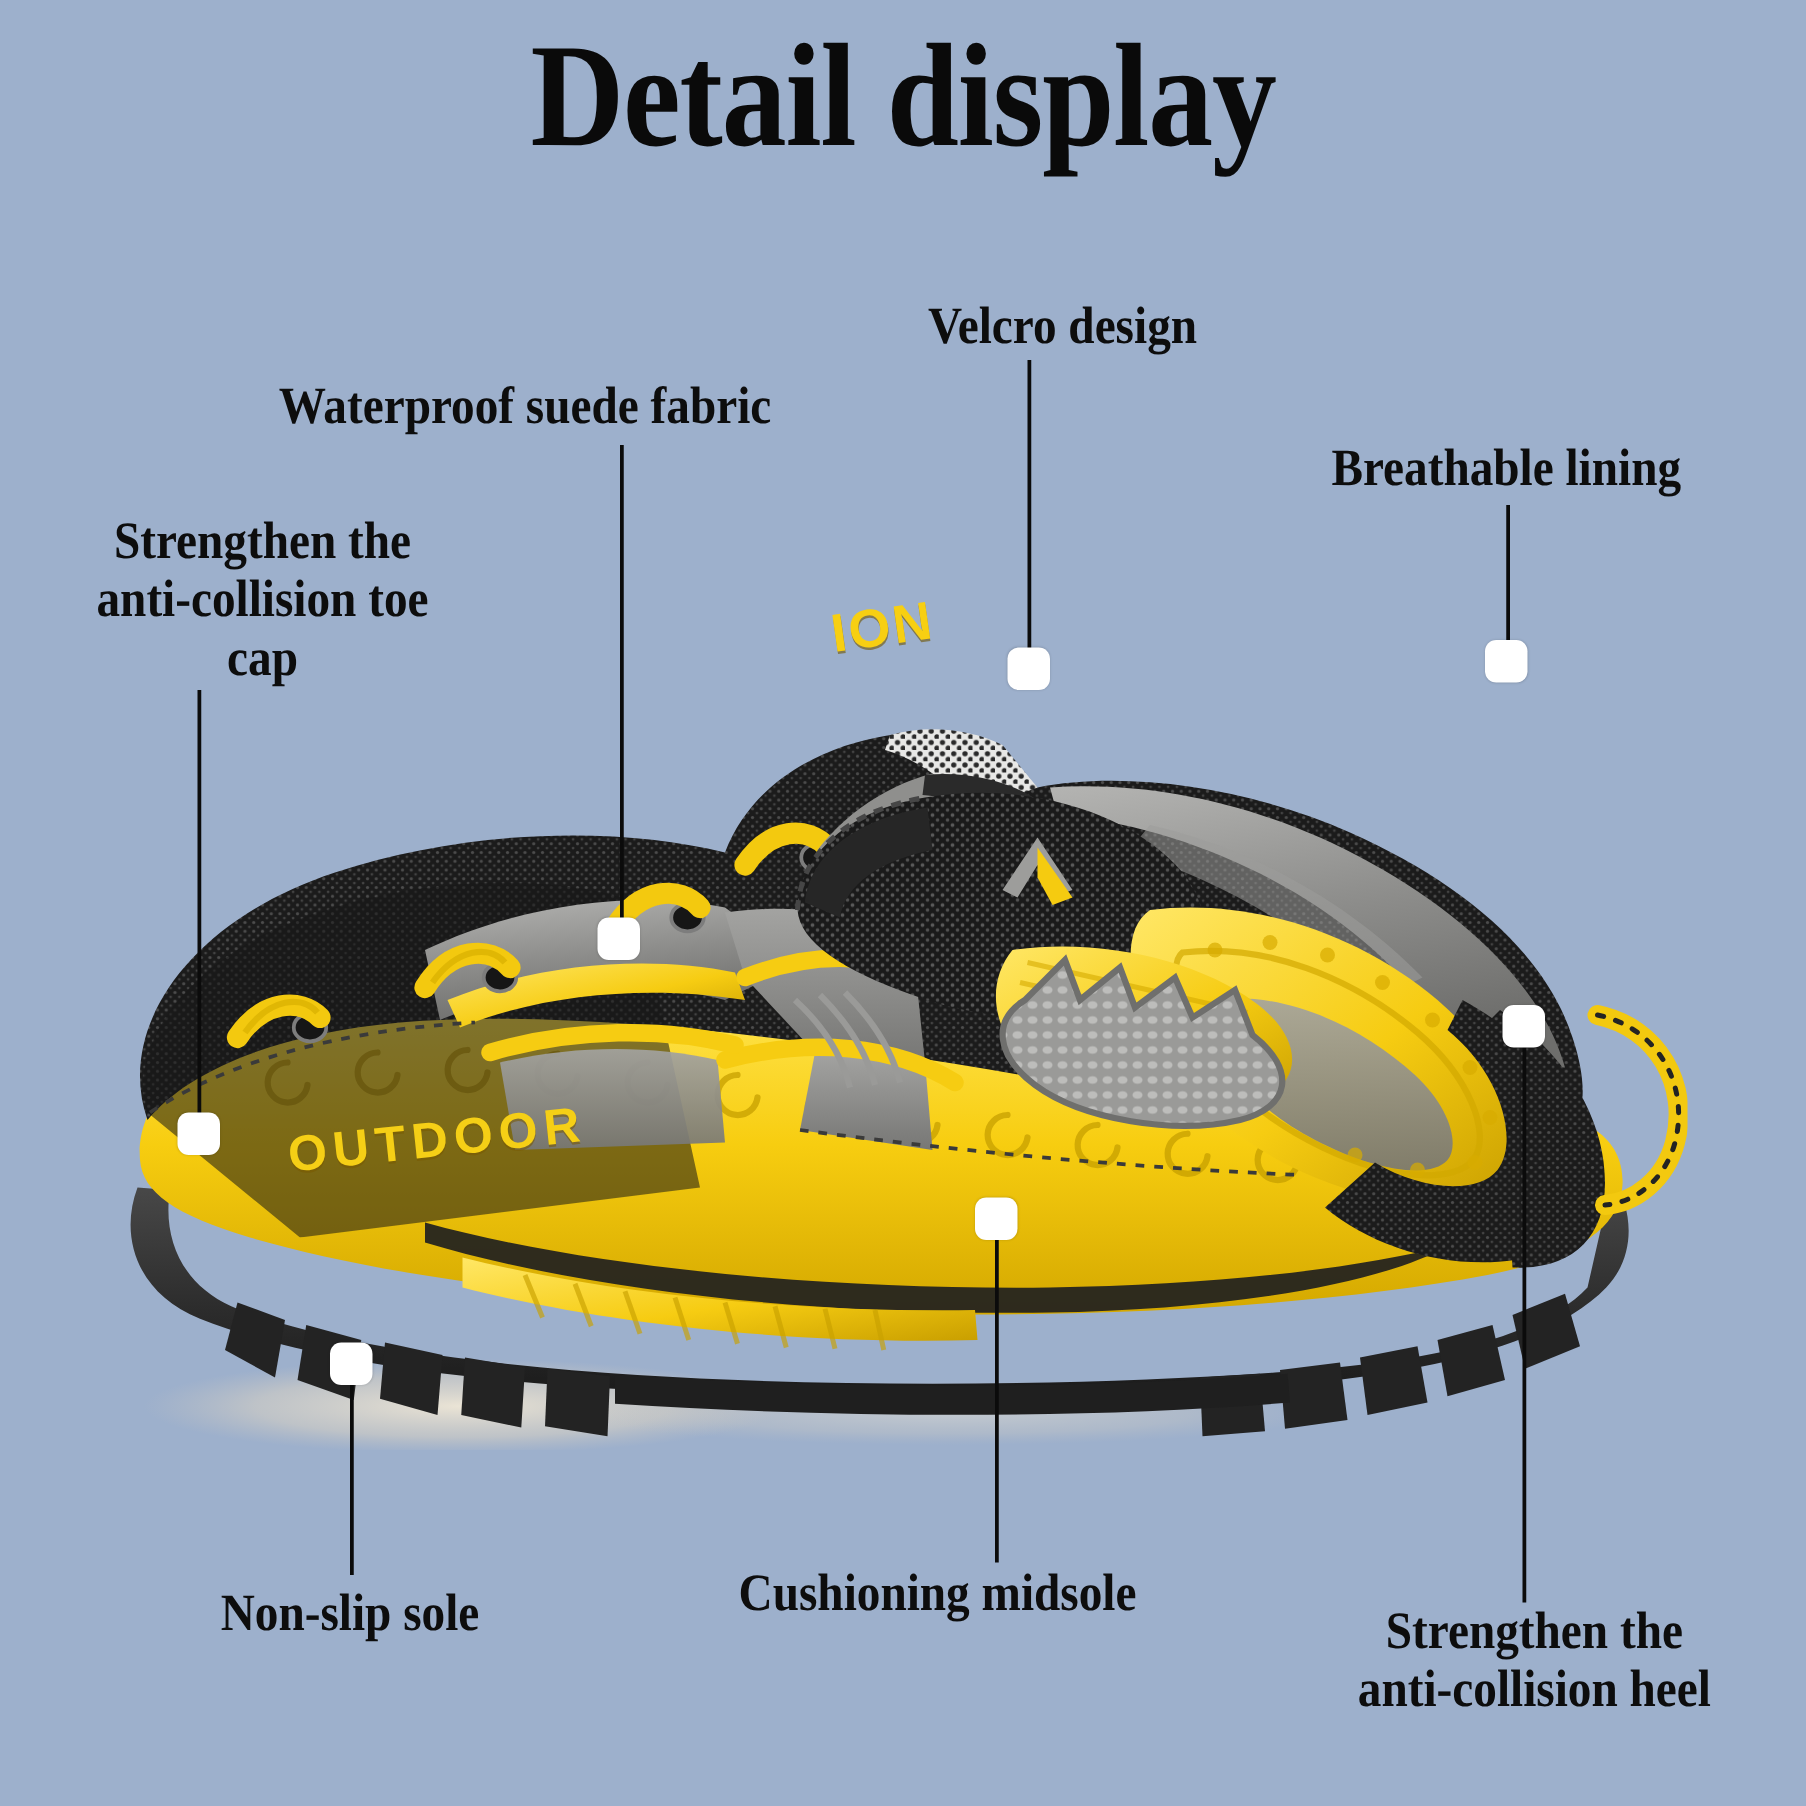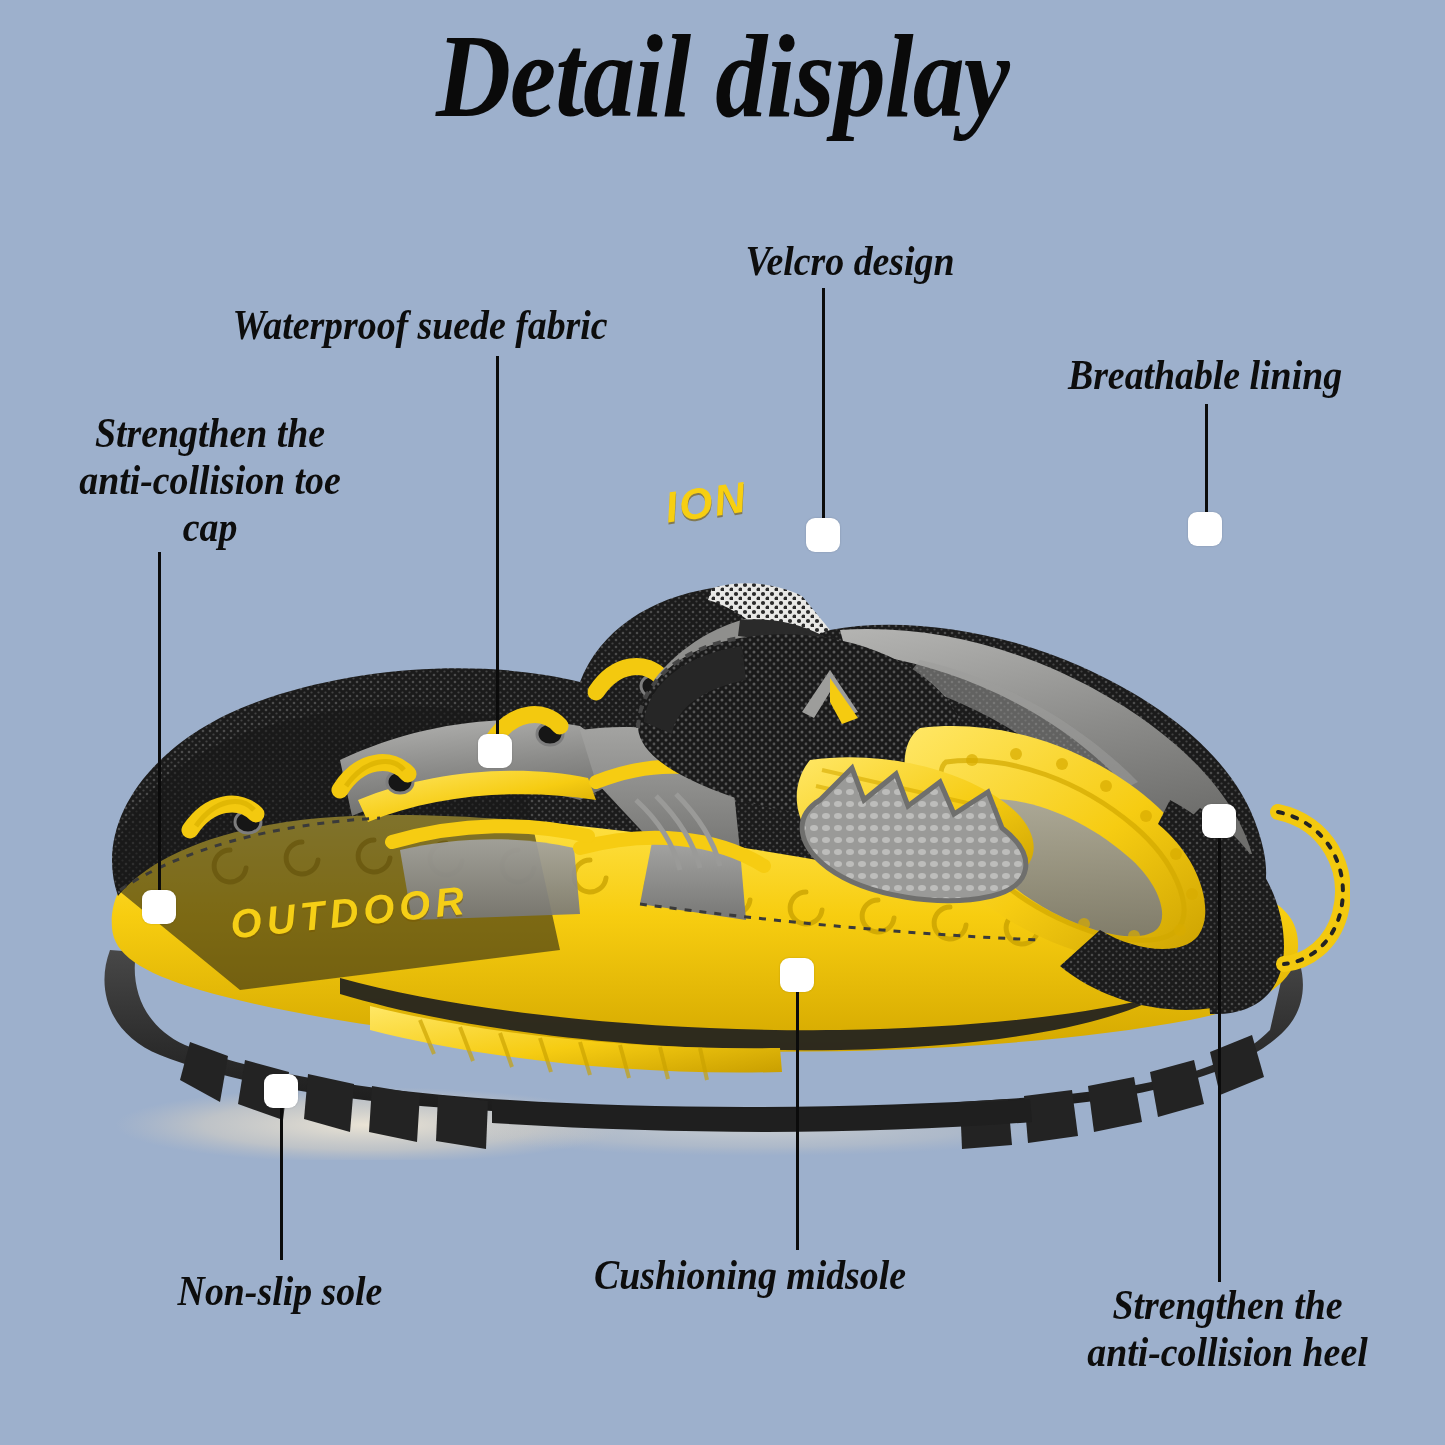"Detail display" #stage { font-style: italic -> none }
